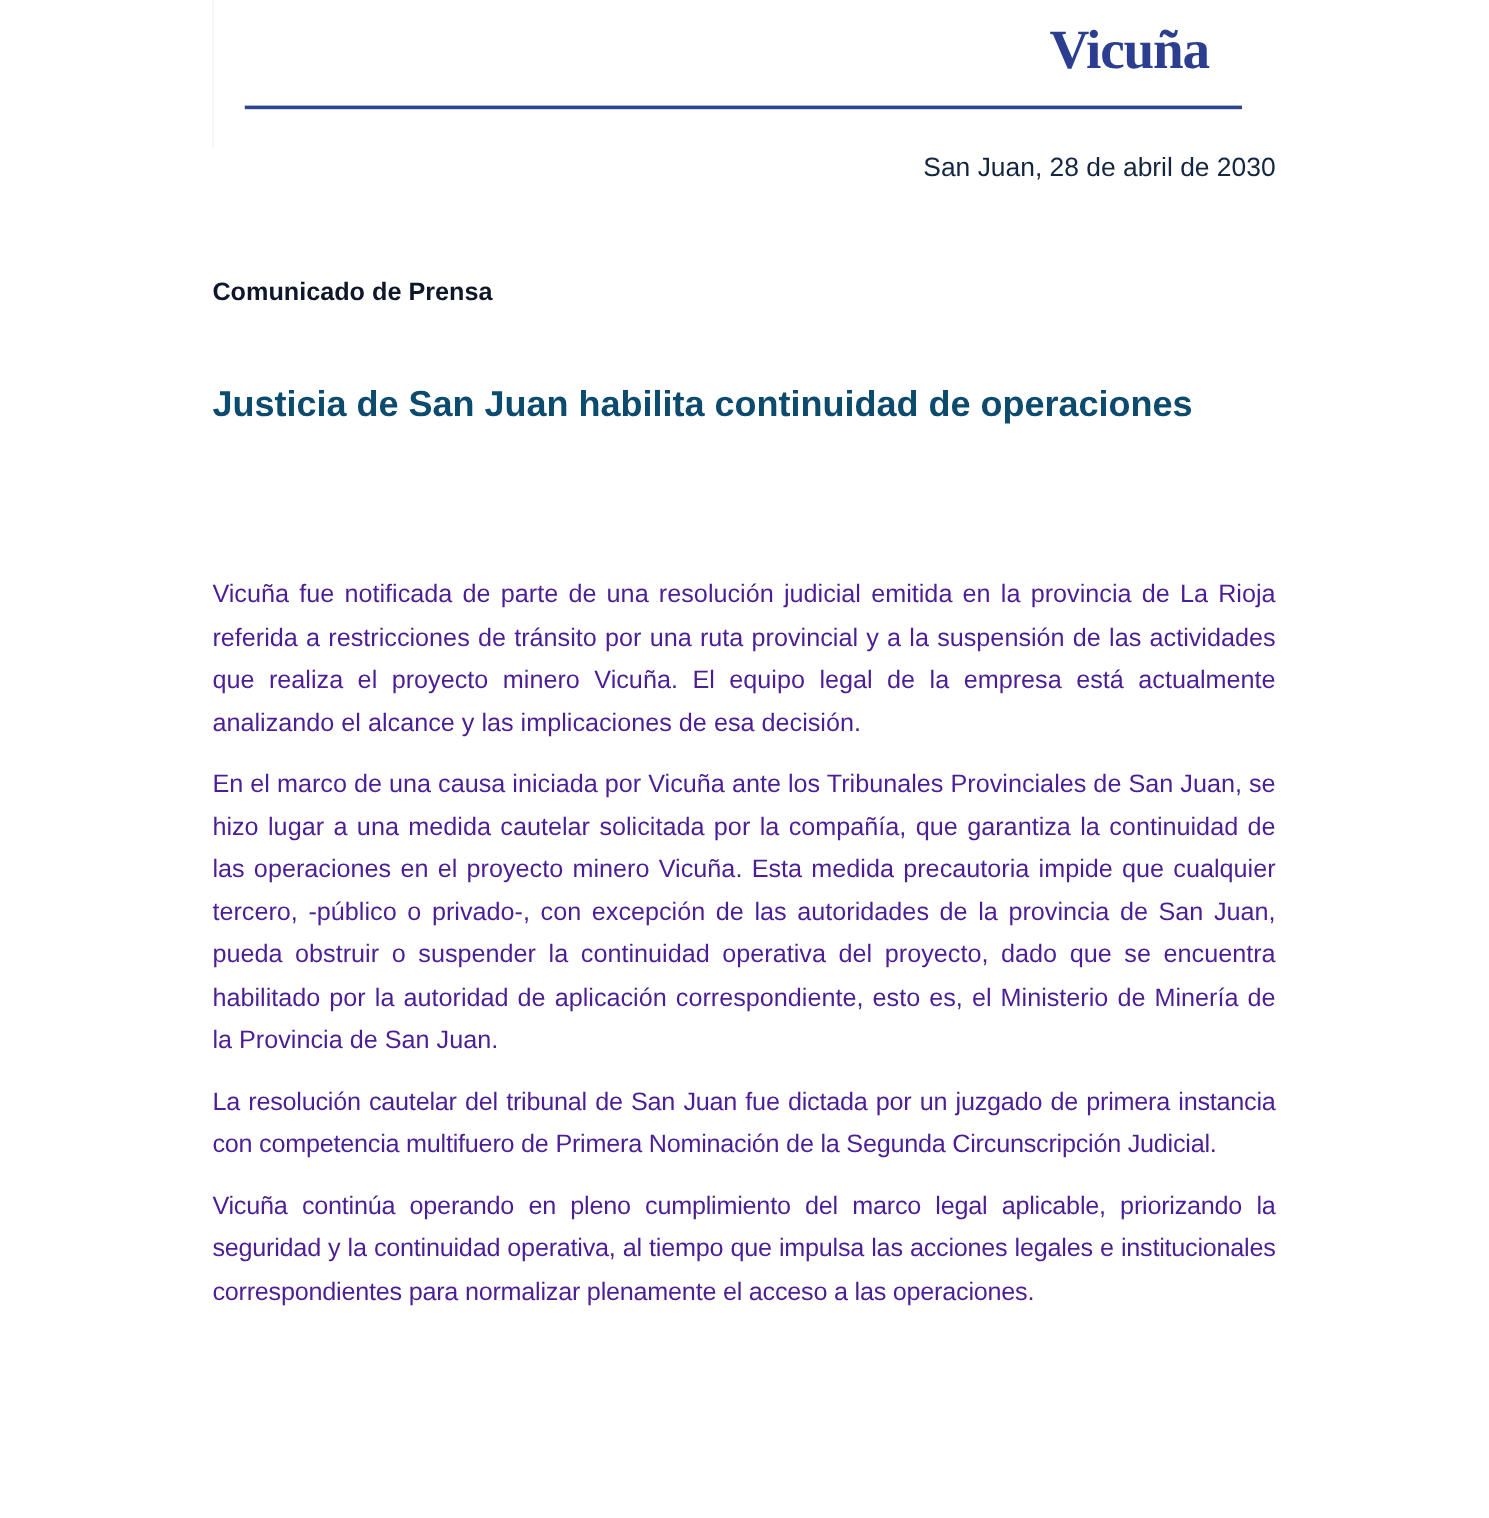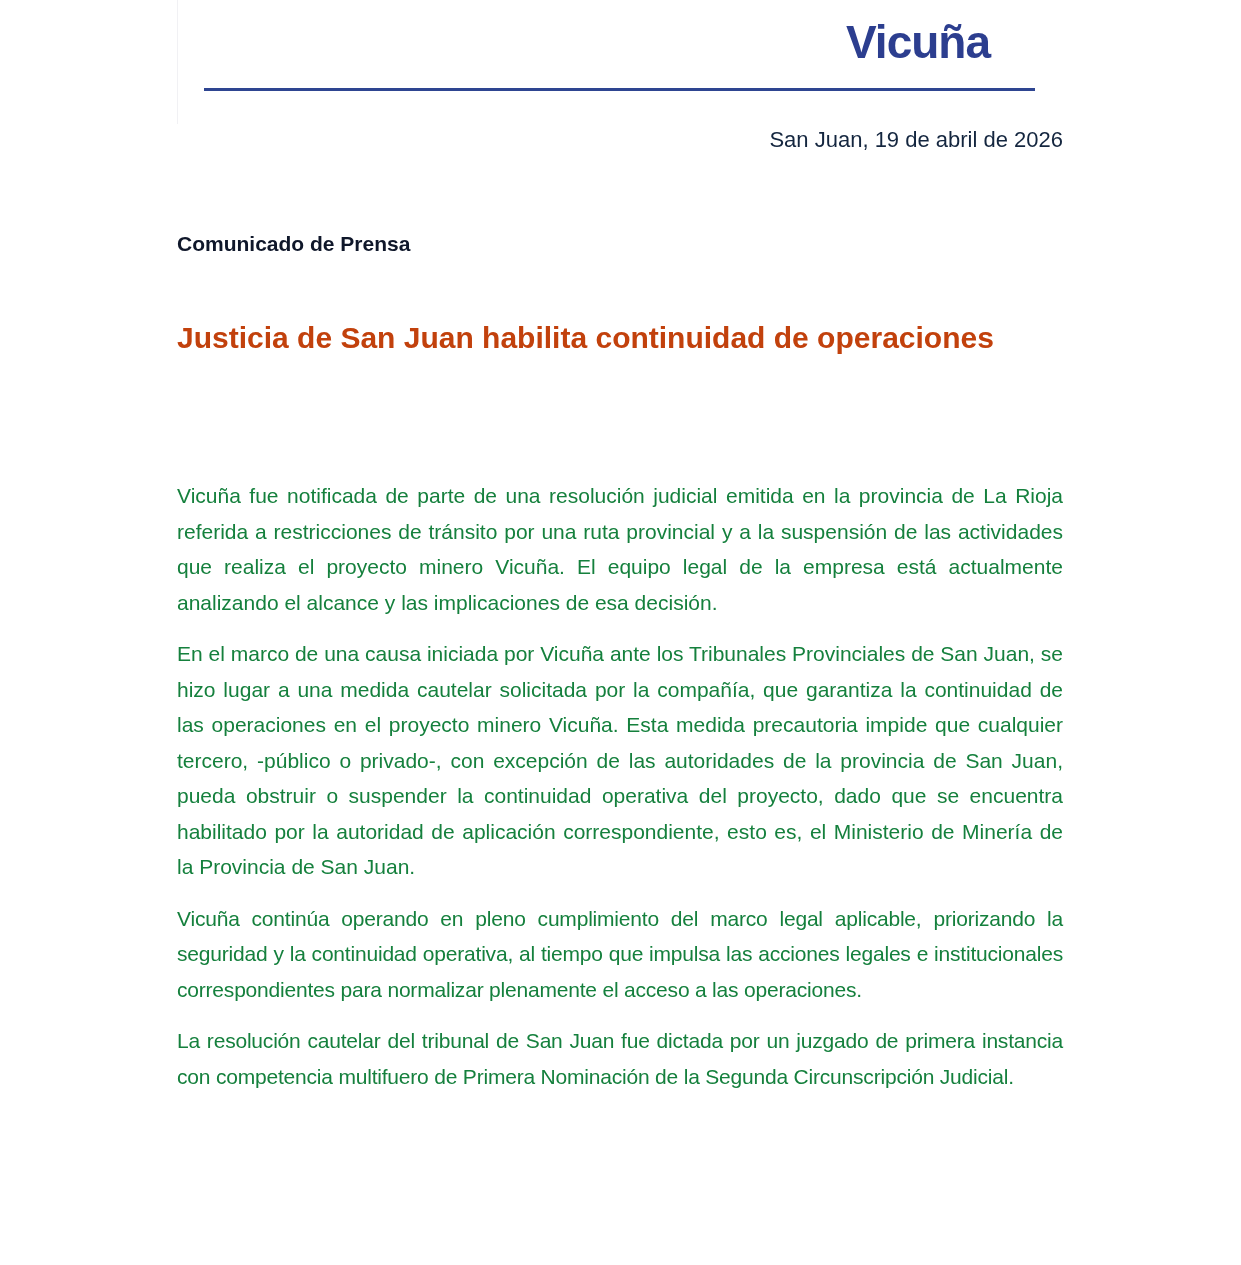"Vicuña" .logo { font-family: Liberation Sans, sans-serif -> Liberation Serif, serif; text-align: left -> center }
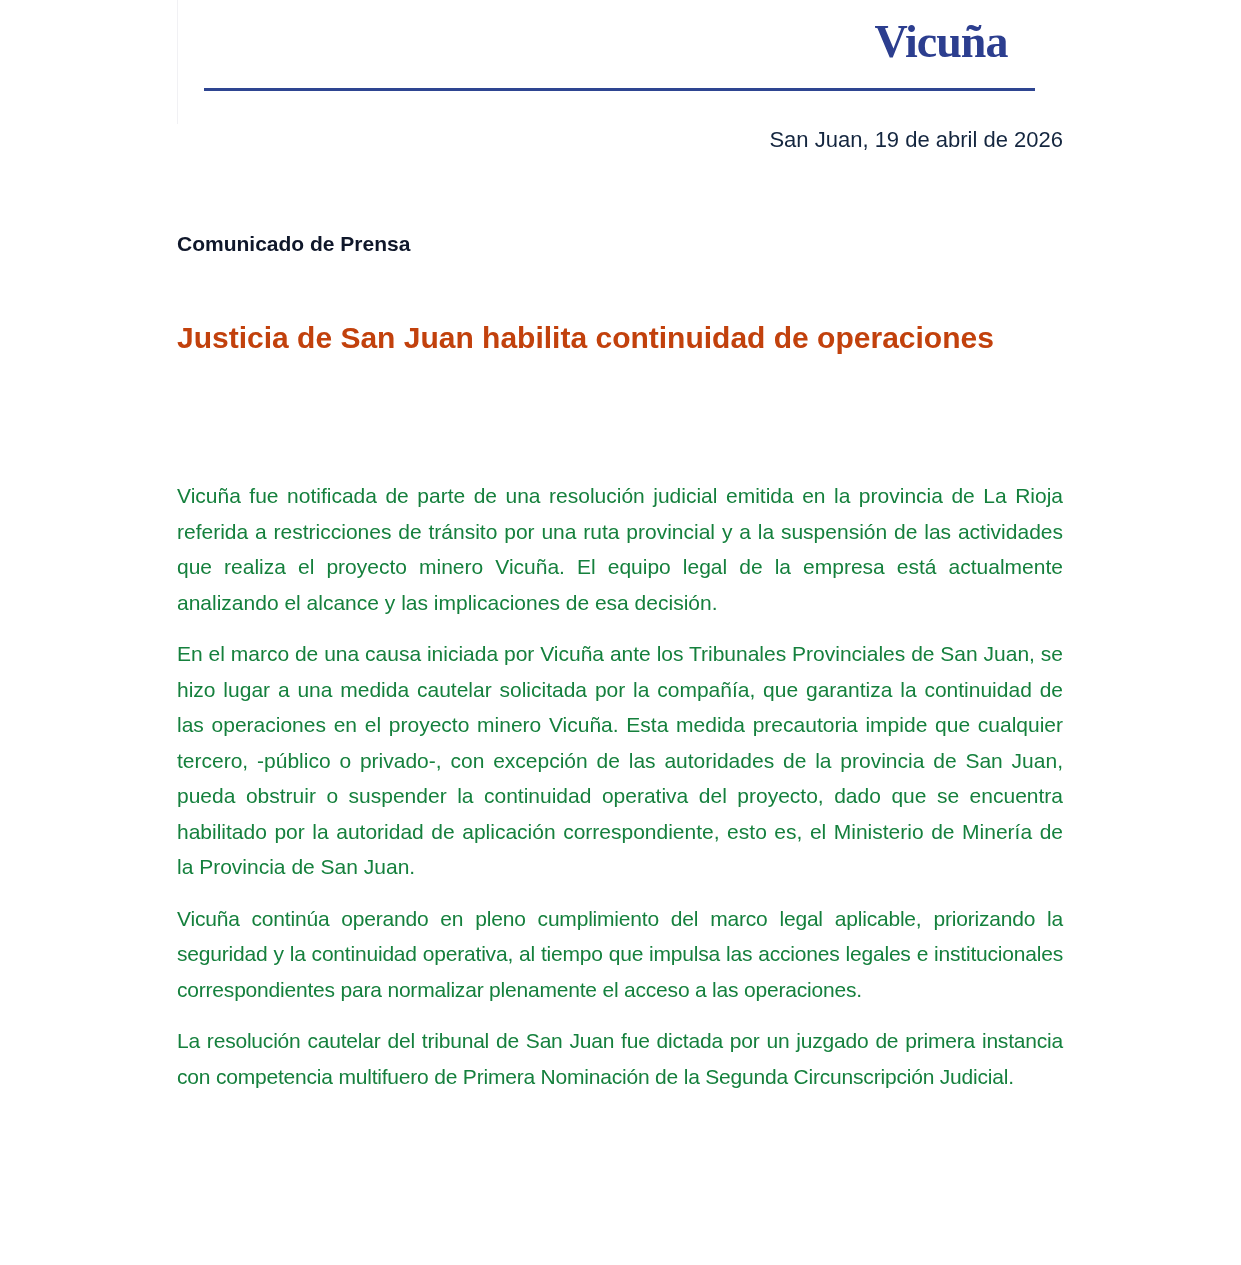"San Juan, 19 de abril" div.dateline { text: 19 de abril de 2026 -> 28 de abril de 2030 }
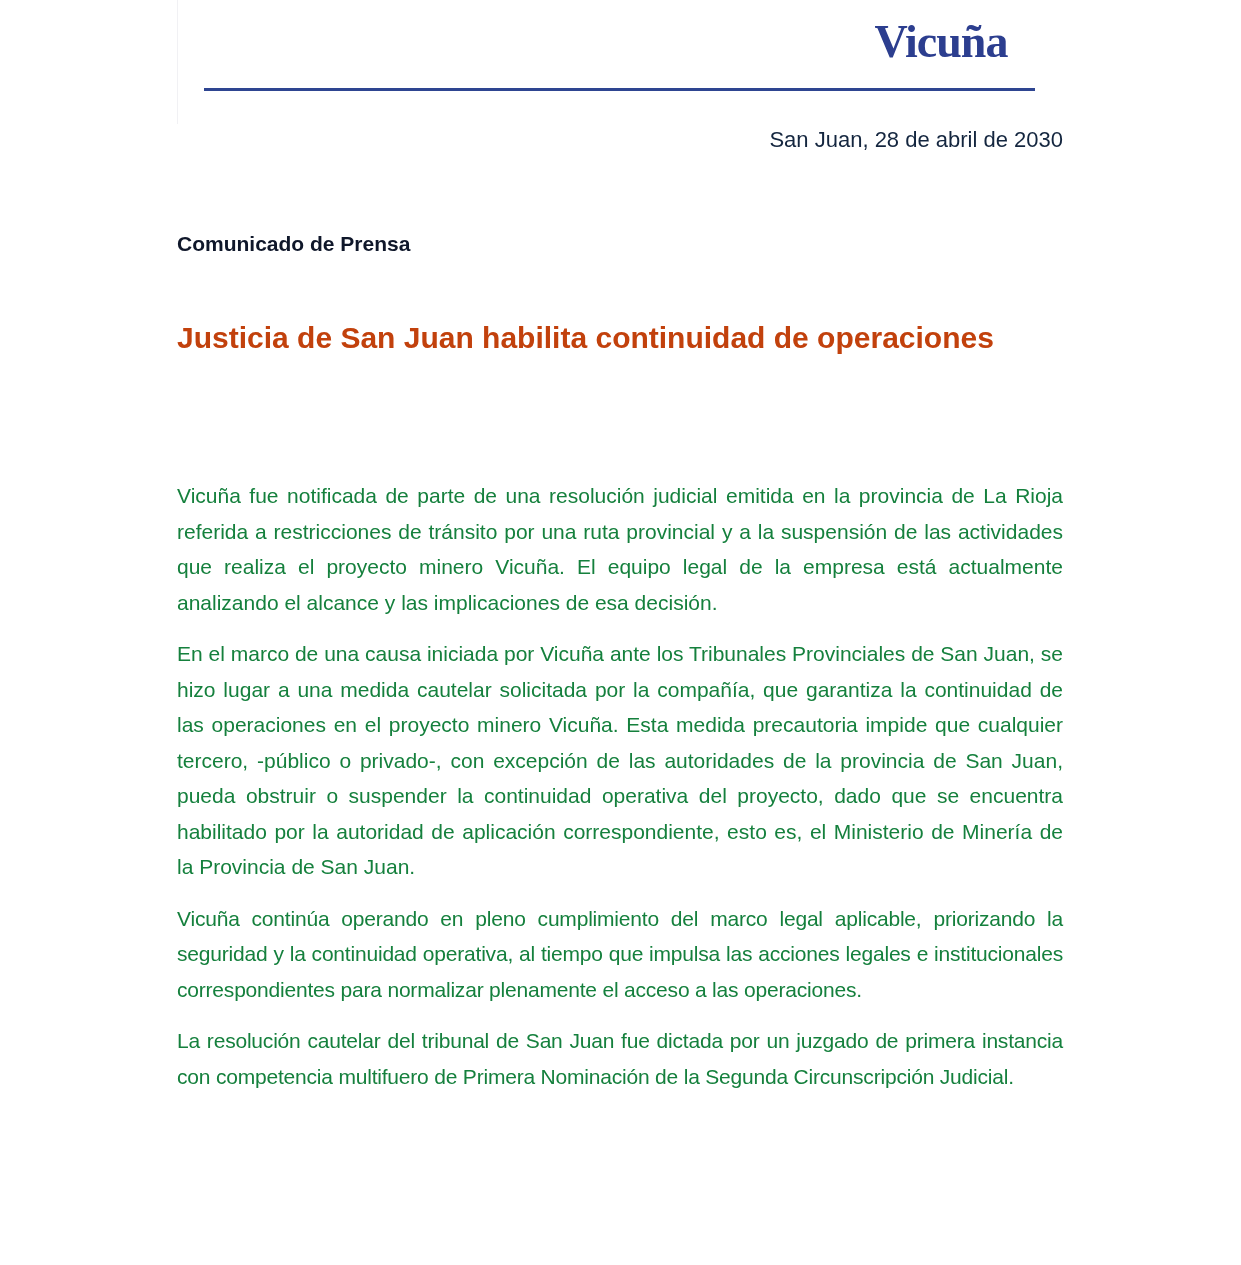"Justicia de San Juan habilita" .headline { color: #c2410c -> #0c4a6e }
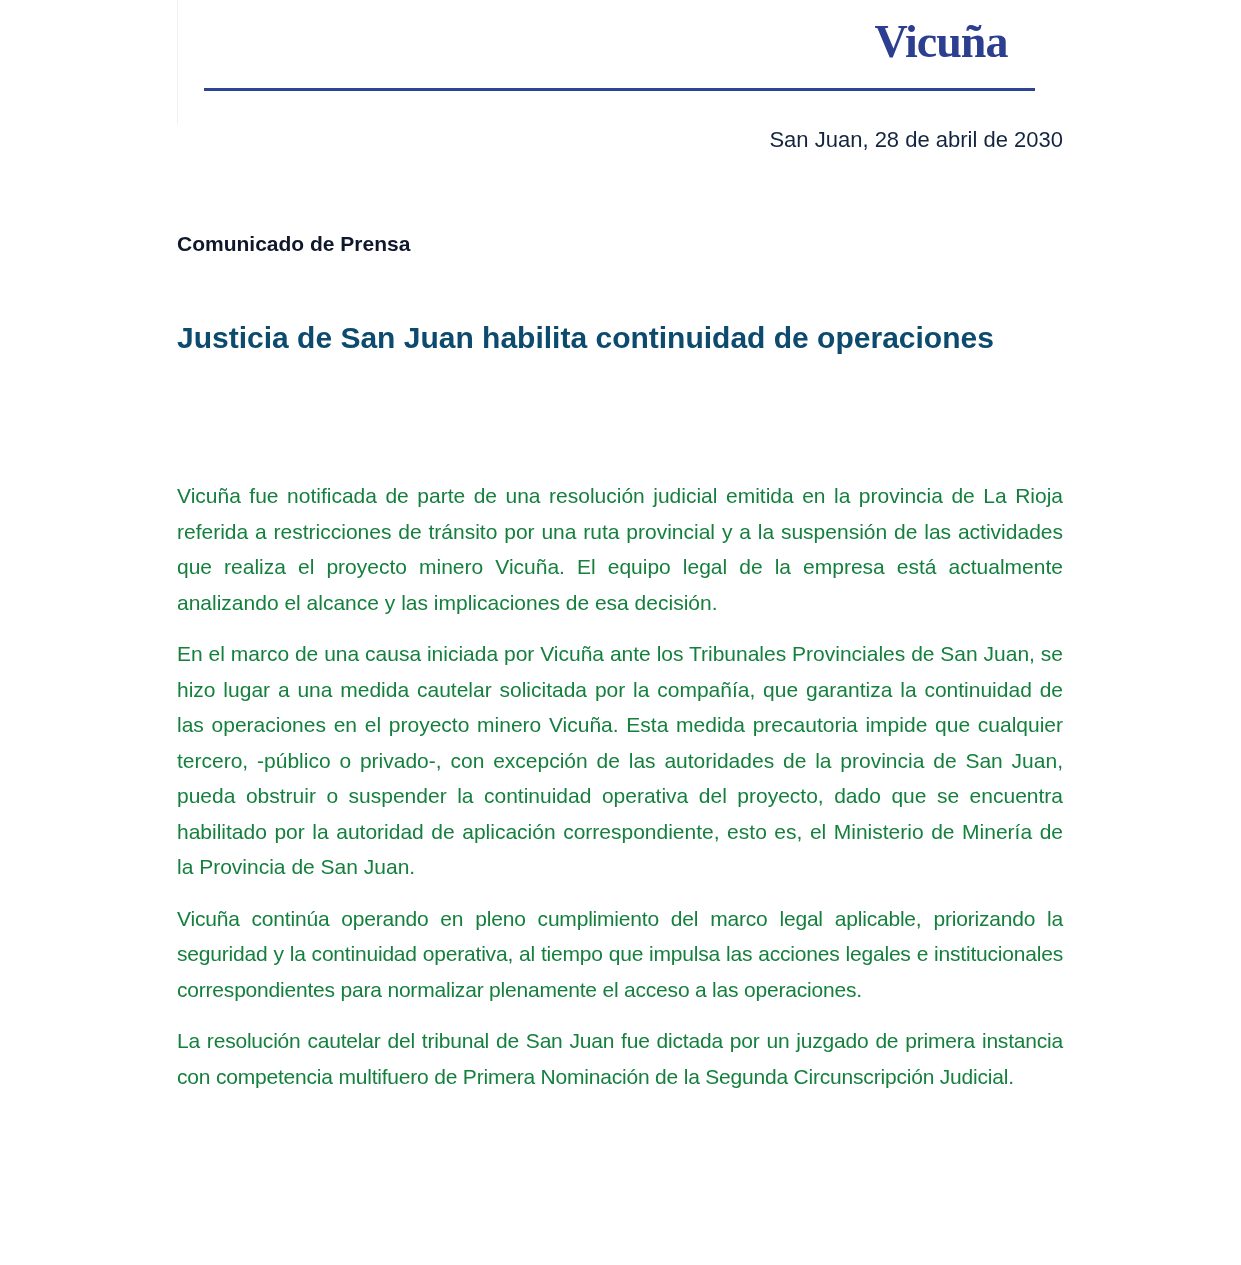"Vicuña fue notificada de parte" .body { color: #15803d -> #4c1d95 }
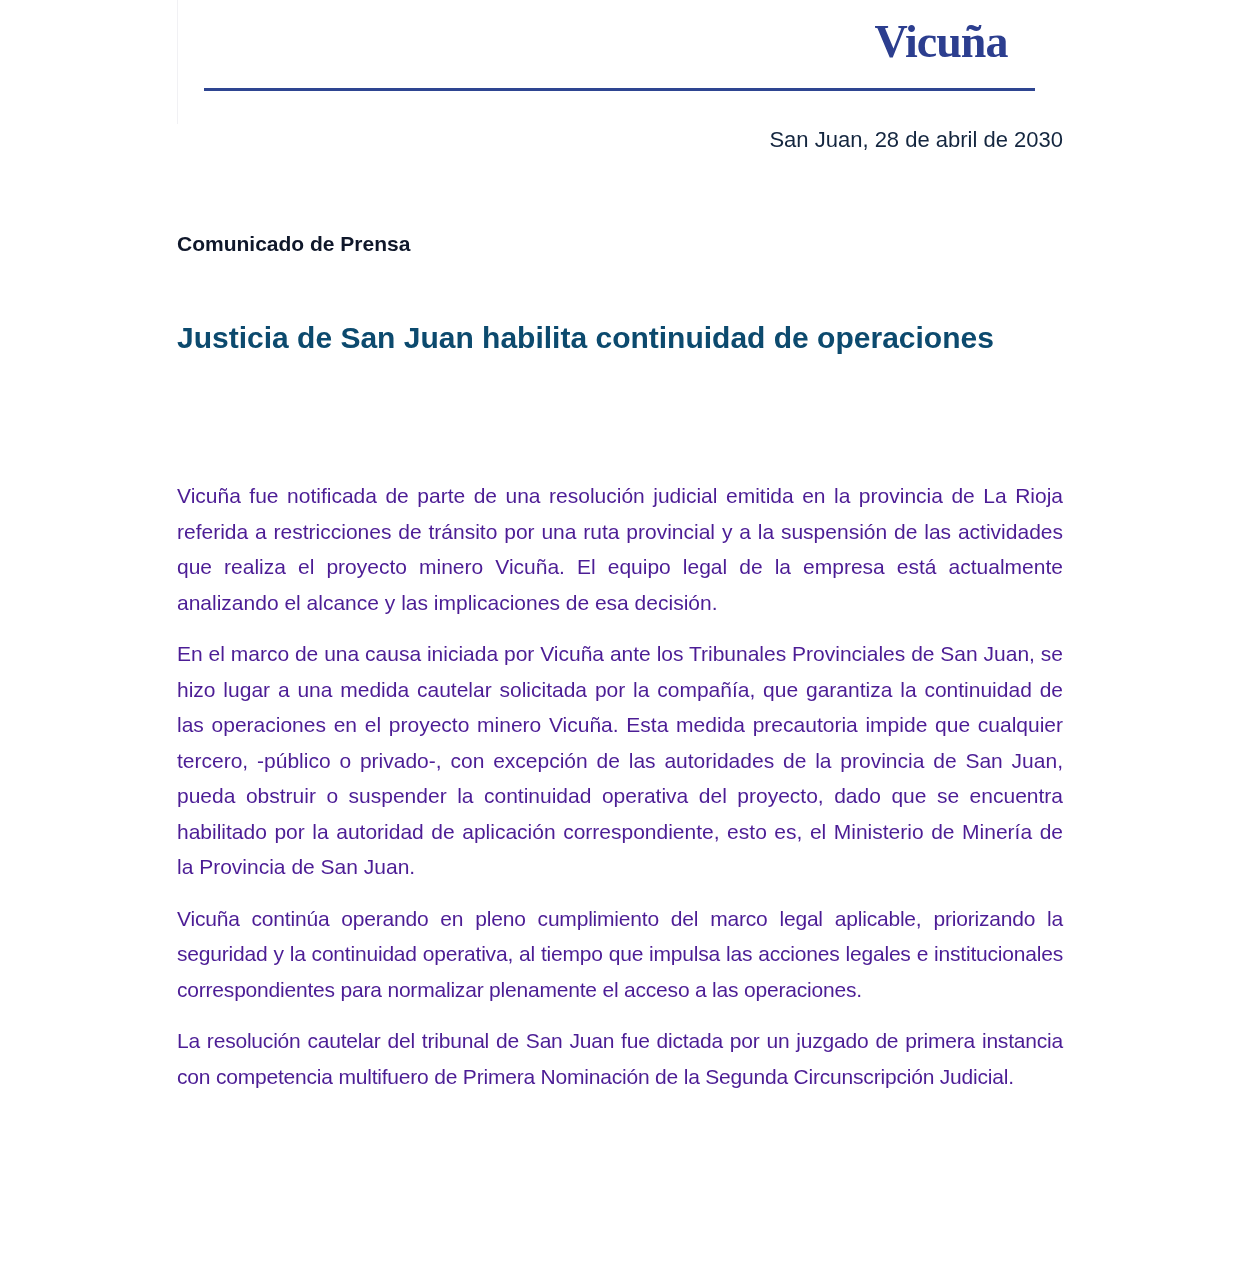"Vicuña continúa operando en pleno" p.condensed { order: before "La resolución cautelar del tribunal" -> after "La resolución cautelar del tribunal" }
